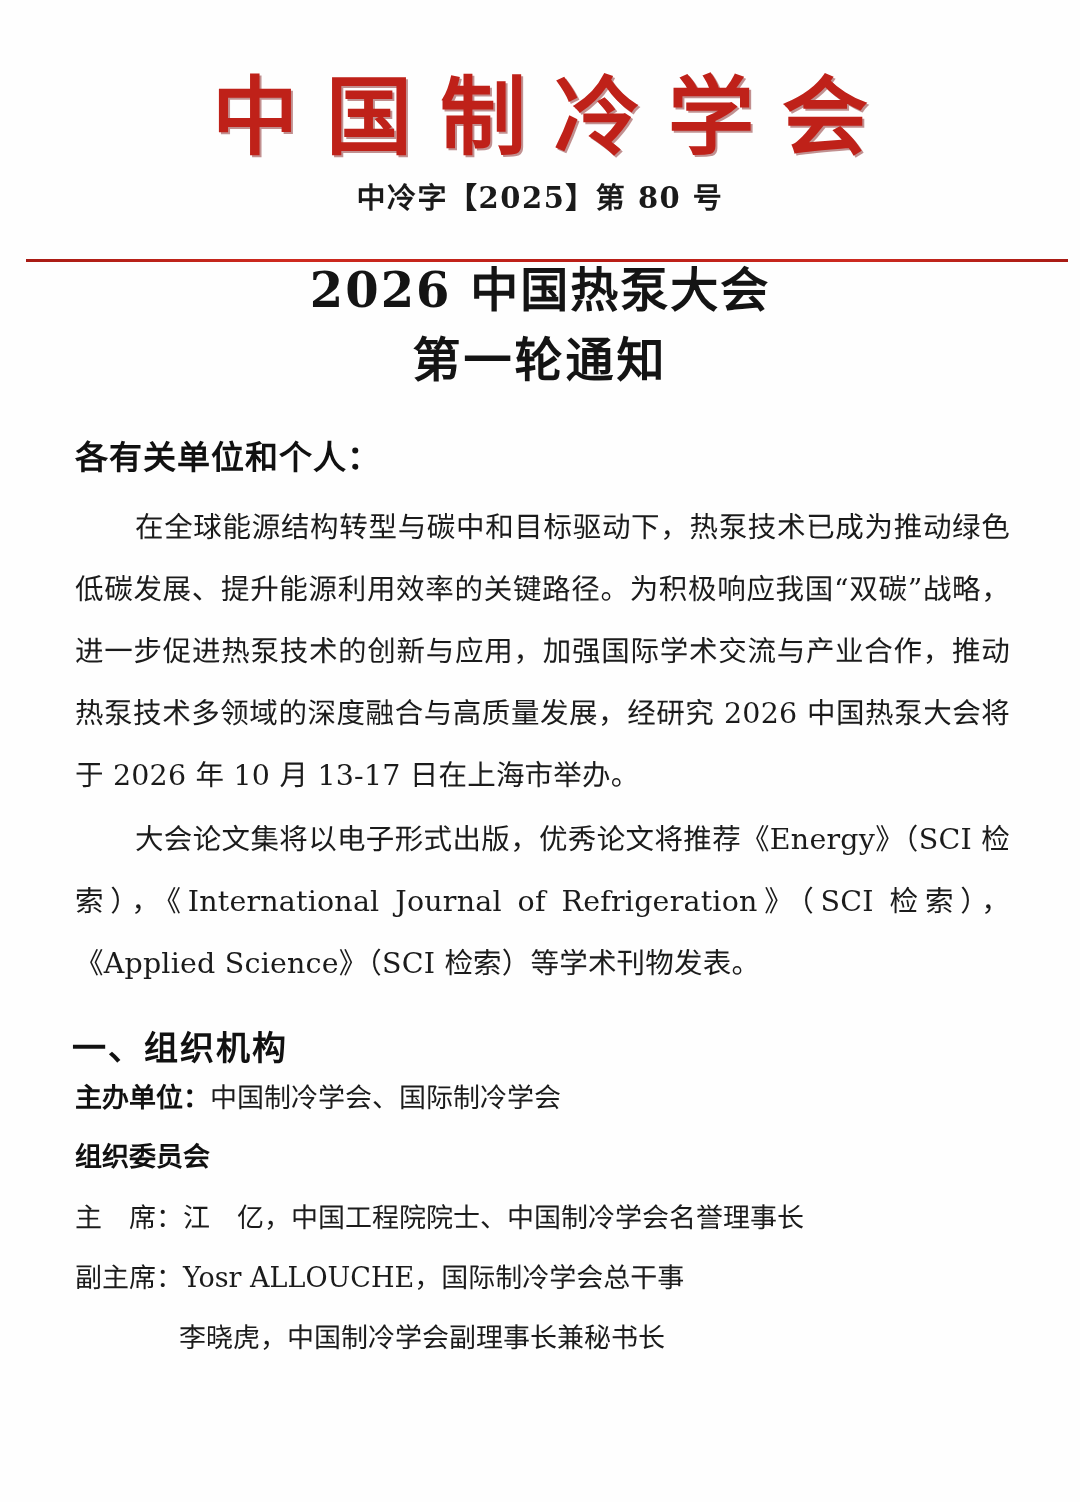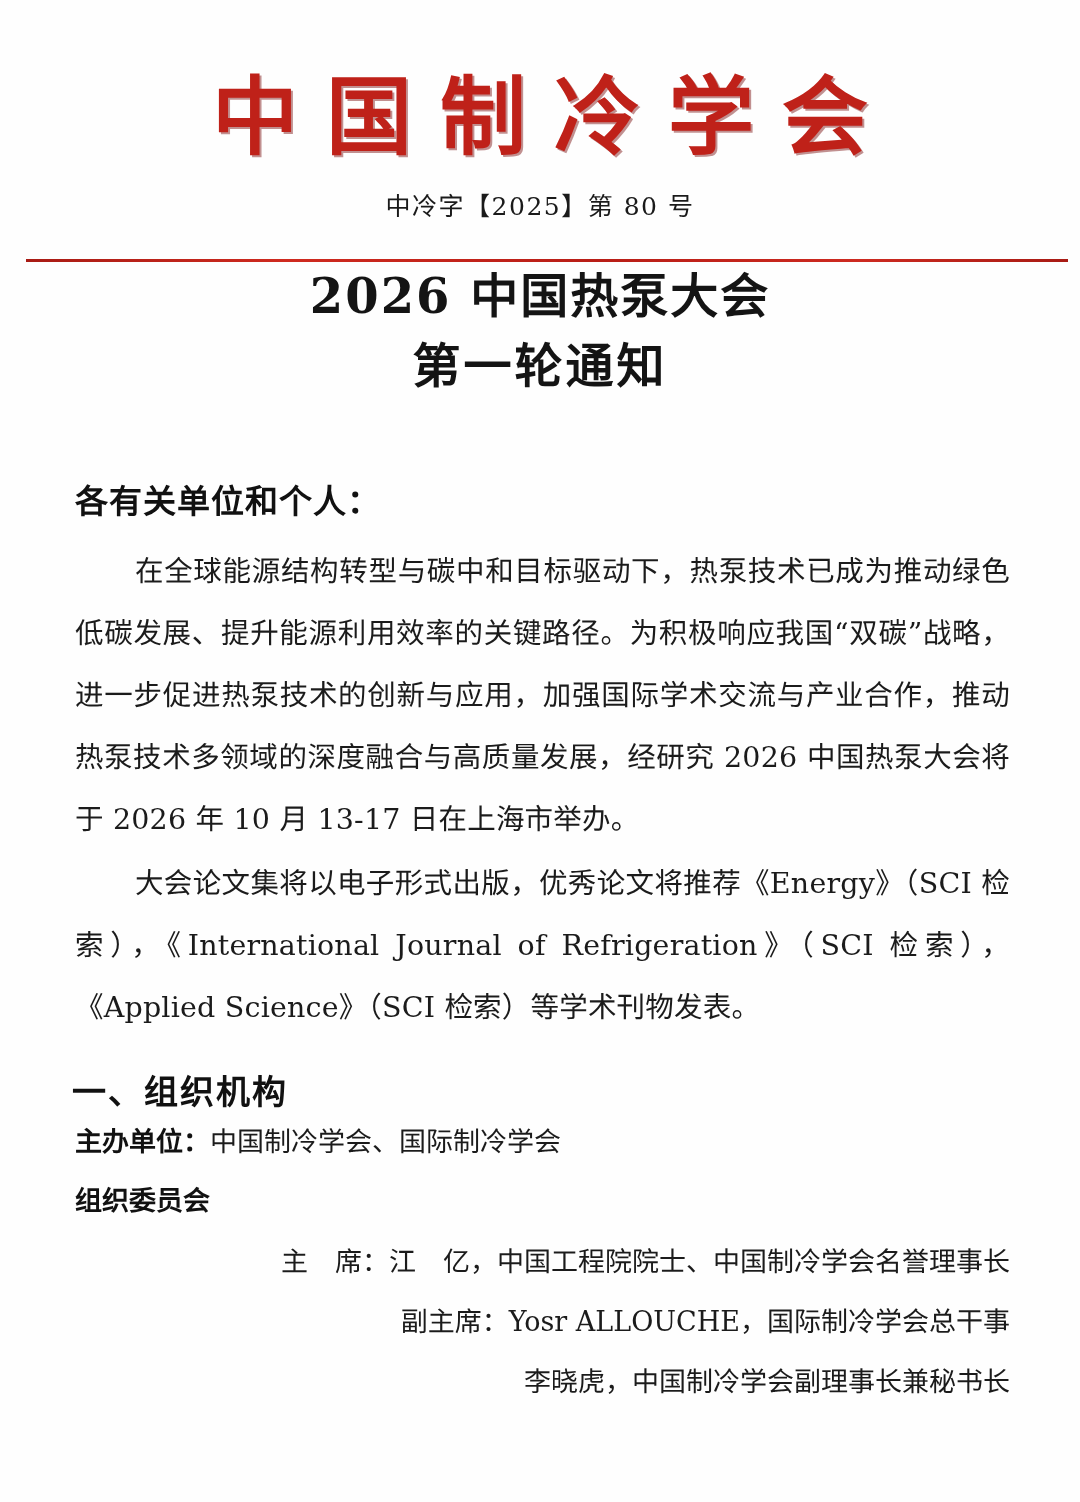"中冷字【2025】第 80 号" .doc-number { font-size: 25px -> 29px; font-weight: normal -> bold; margin-top: 26px -> 14px }
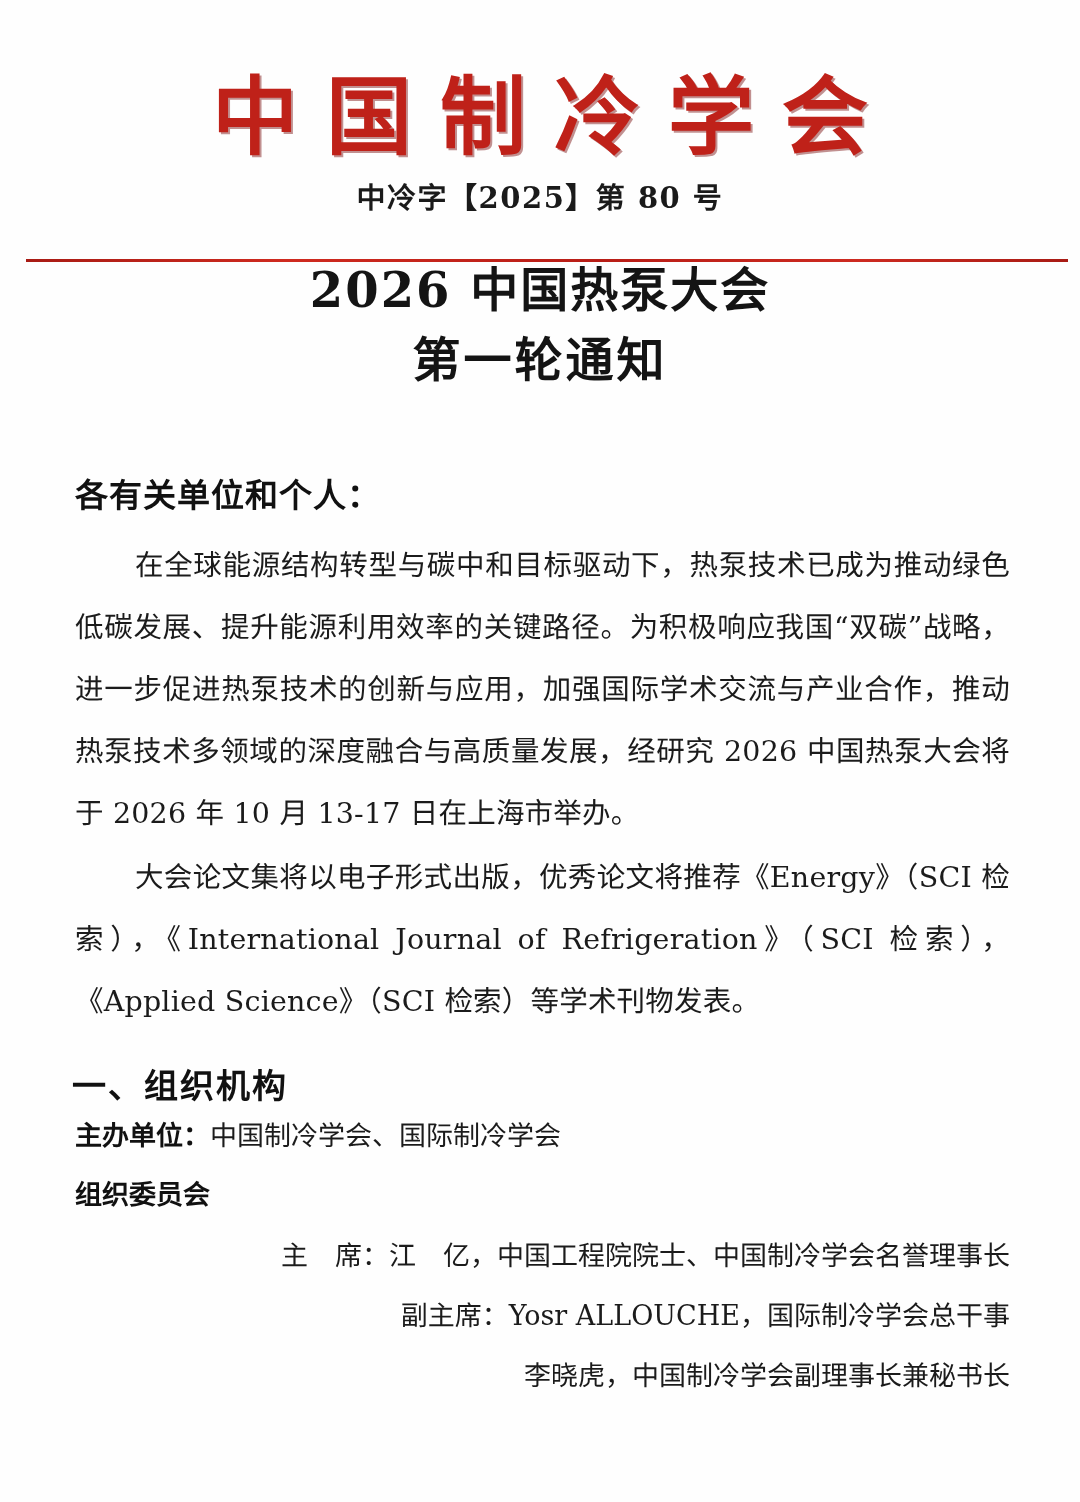"各有关单位和个人：" .body-area { margin-top: 74px -> 36px }
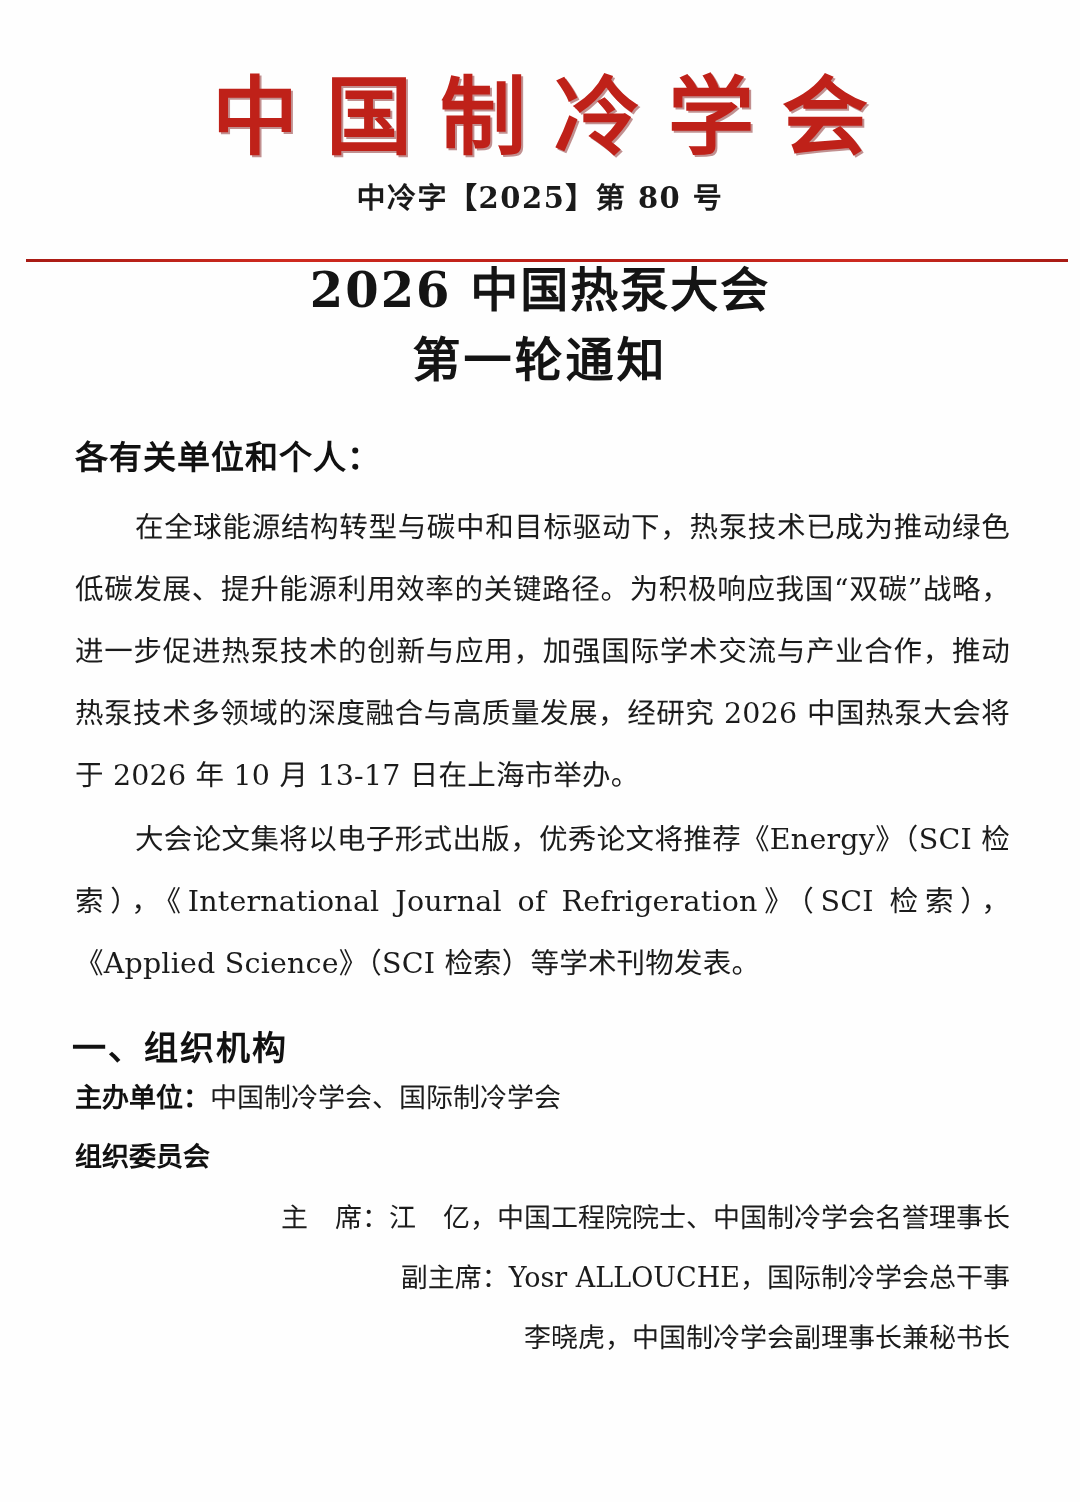"主 席：江 亿，中国工程院院士、中国制冷学会名誉理事长" .roster-line { text-align: right -> none }
